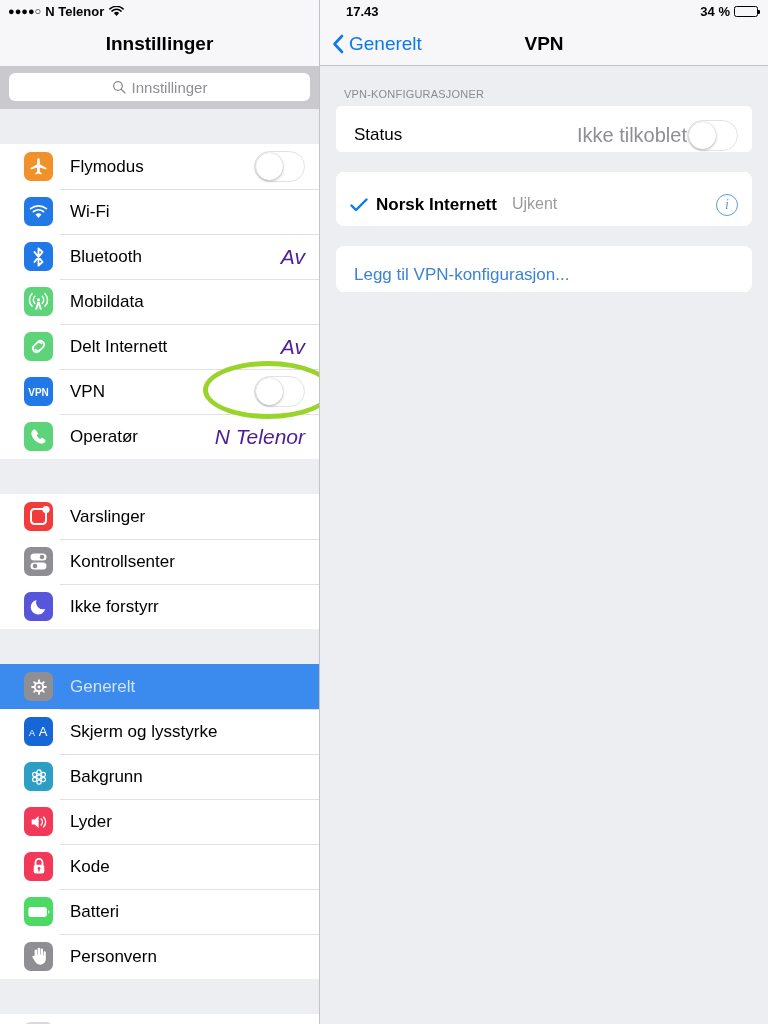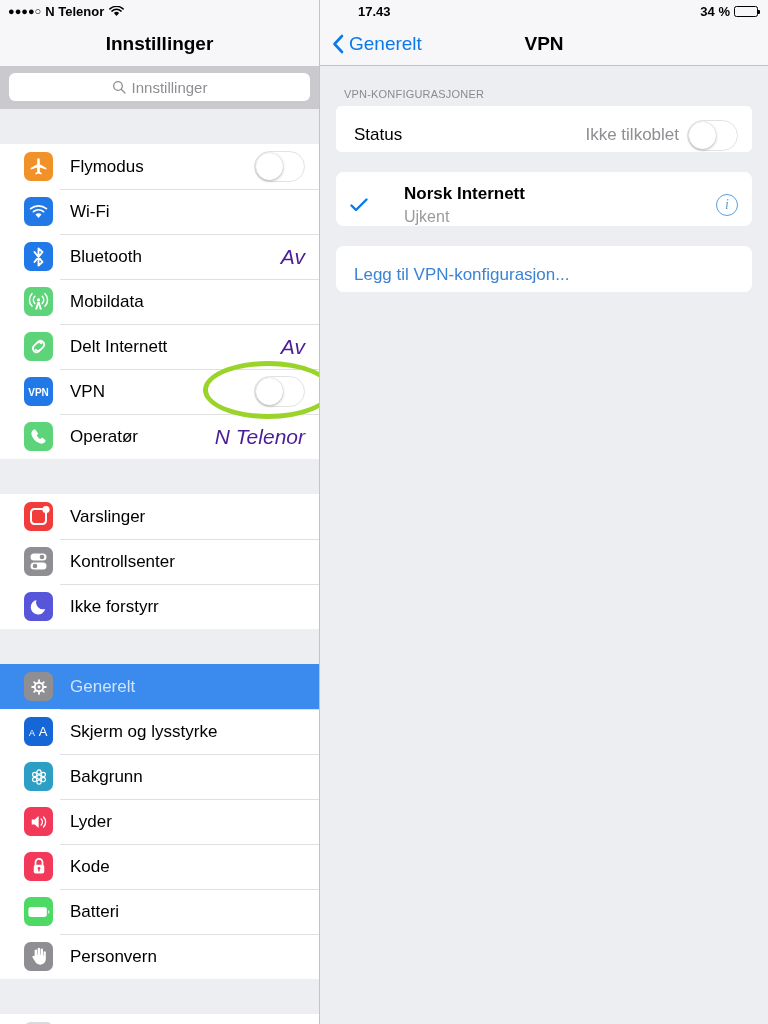"17.43" .sb-time { margin-left: 28px -> 16px }
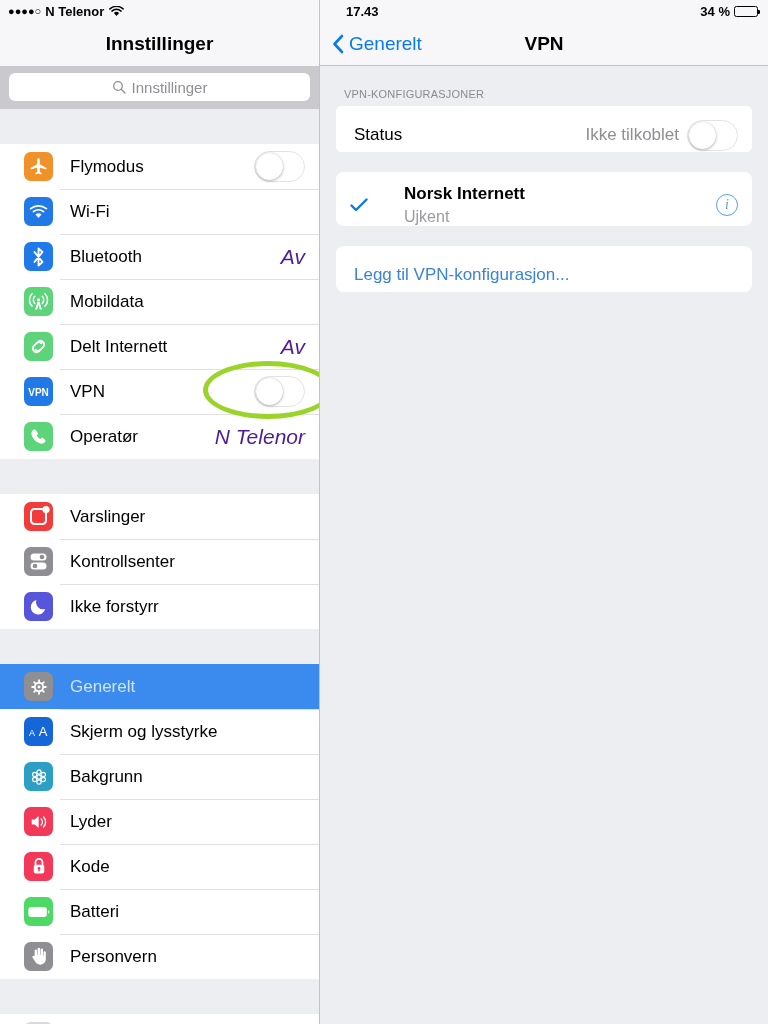"Ikke tilkoblet" .d-value { font-size: 17px -> 20px; margin-right: 8px -> none }
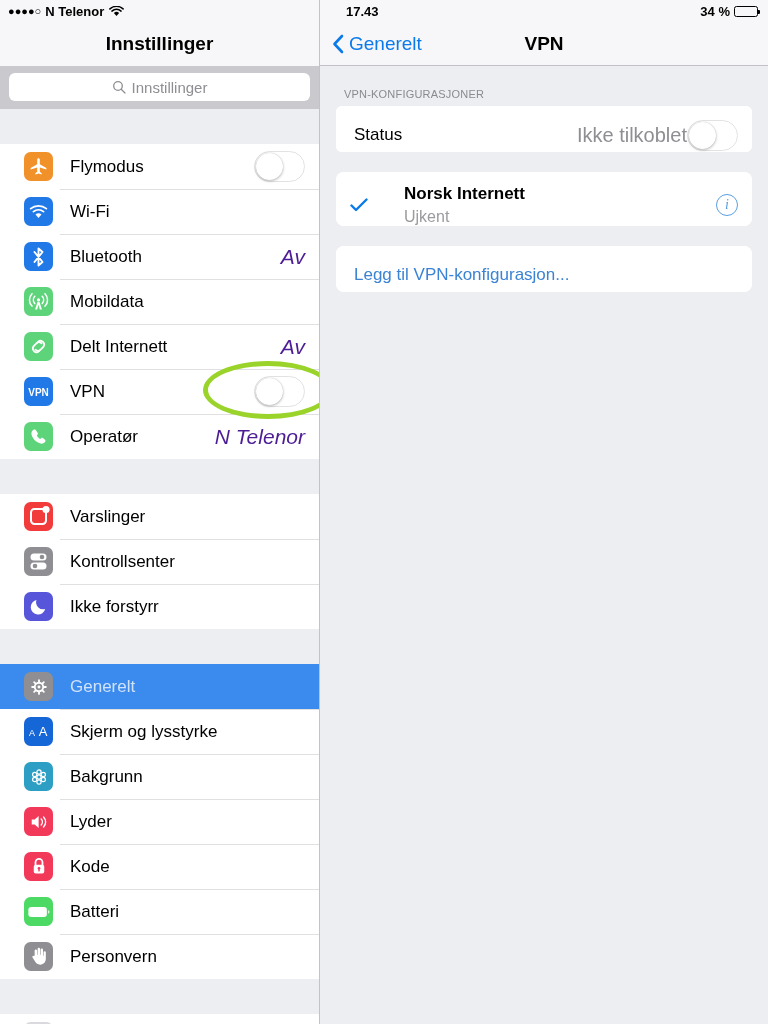"Norsk Internett" .vpn-texts { flex-direction: column -> row; gap: 4px -> 15px; margin-left: 28px -> none }
